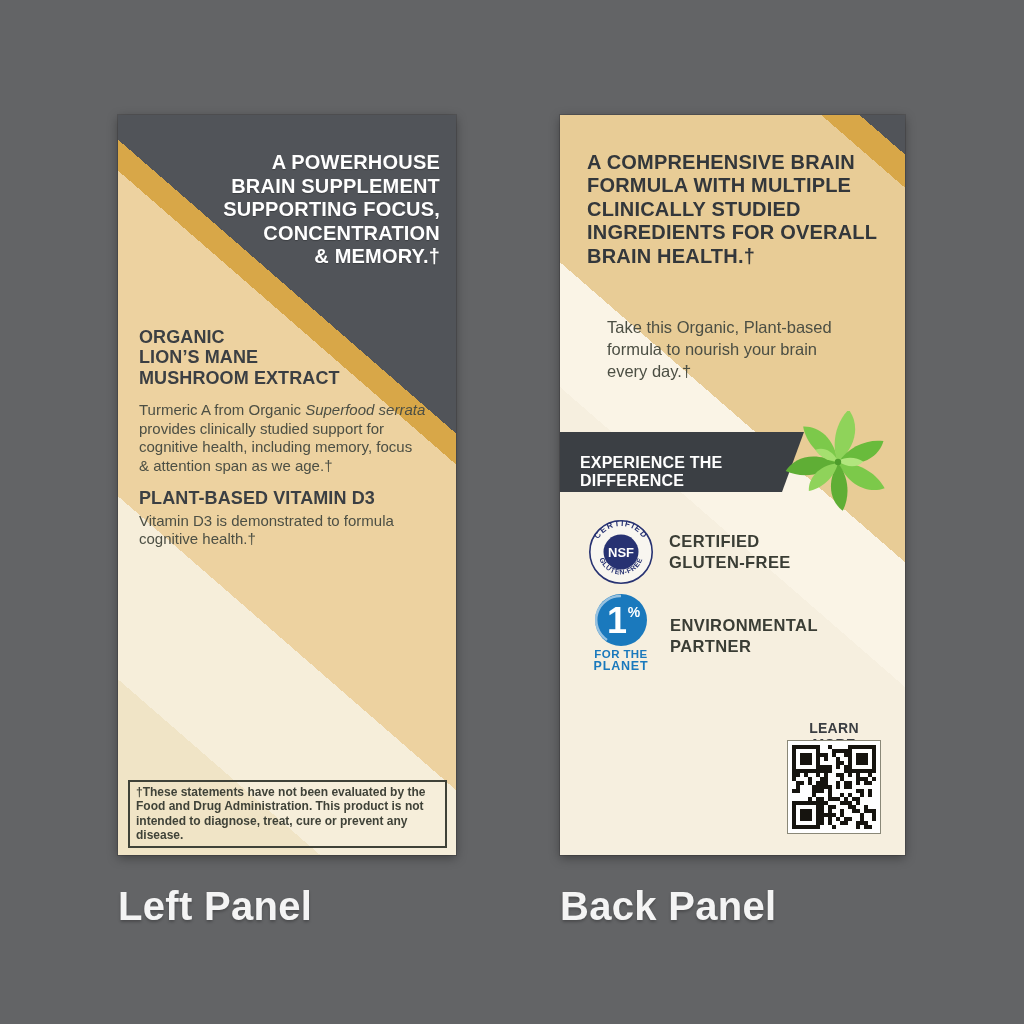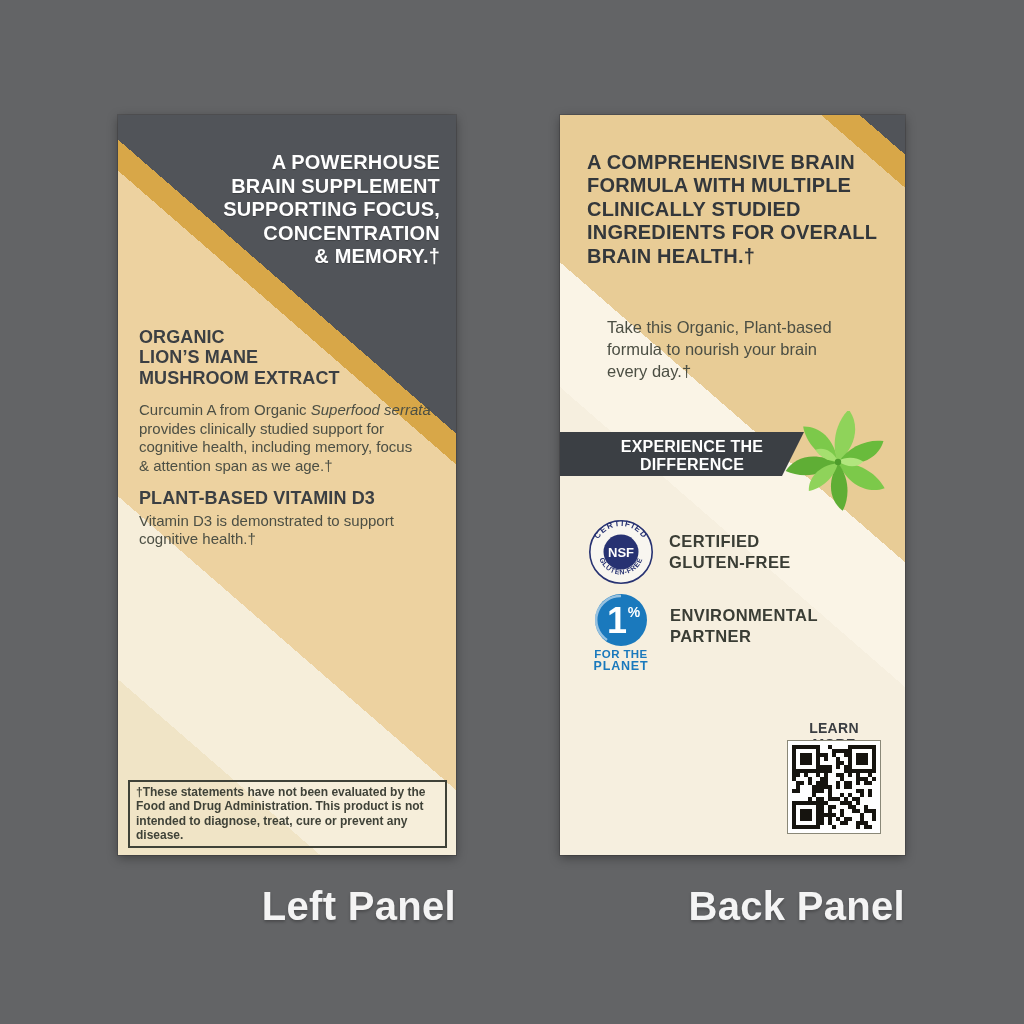"Curcumin A from Organic" span { text: Curcumin -> Turmeric }
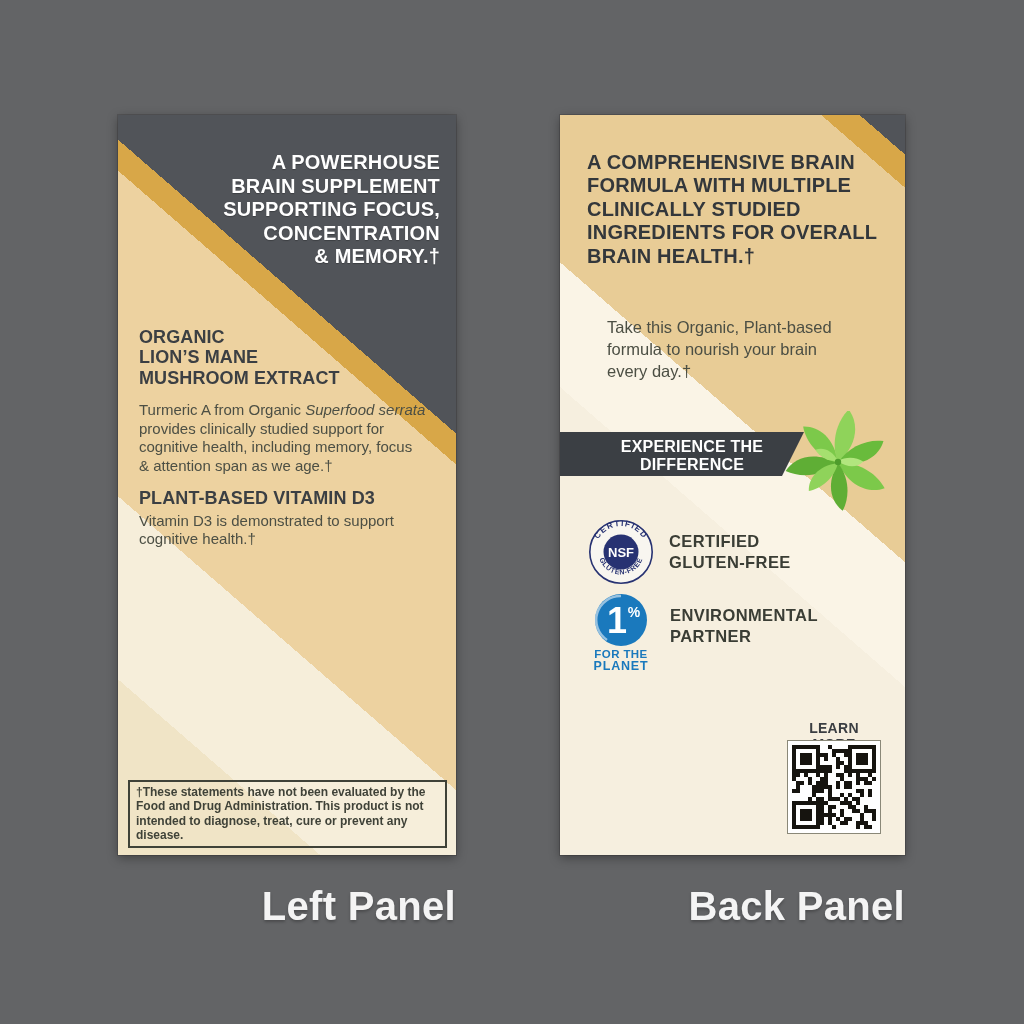"EXPERIENCE THE DIFFERENCE" .bp-banner { height: 44px -> 60px; padding: 6px 0 0 20px -> 22px 0 0 20px; text-align: center -> none }
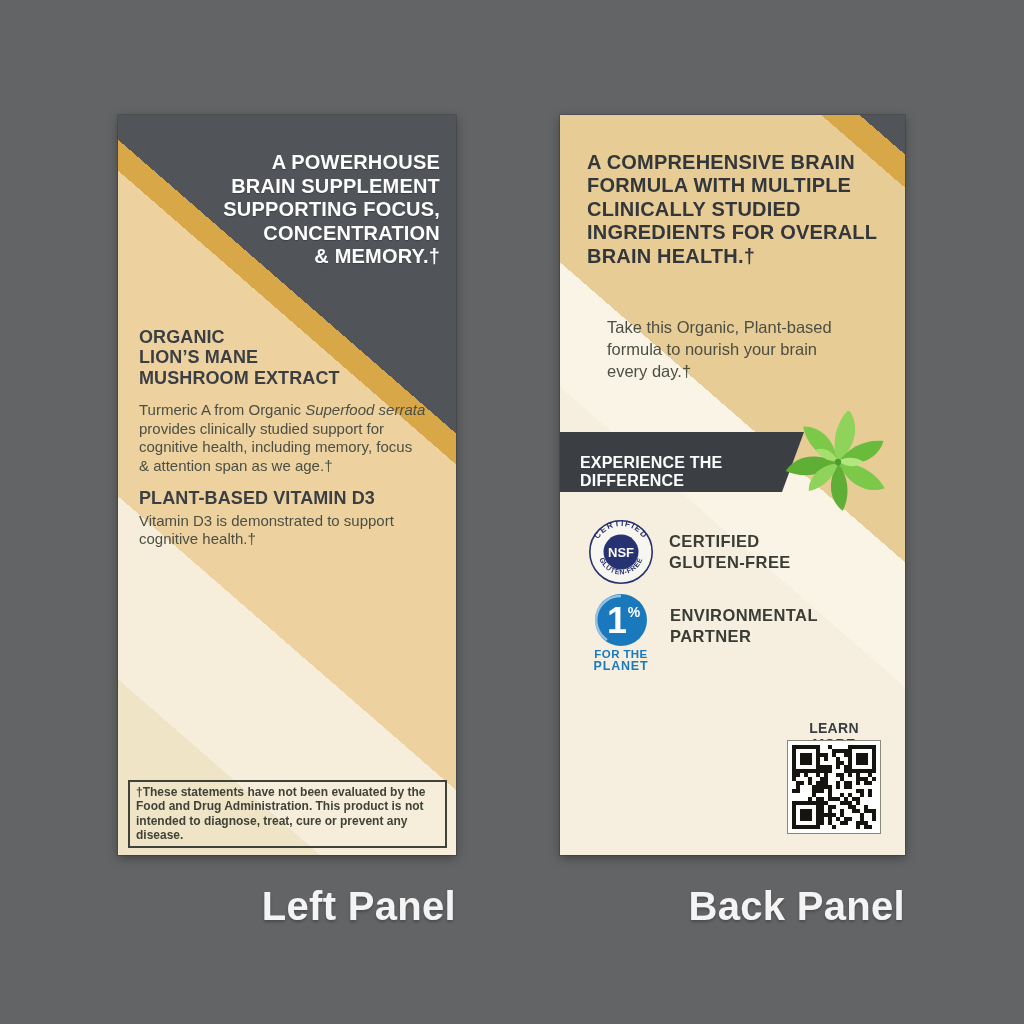"Vitamin D3 is demonstrated to" p { text: support -> formula }
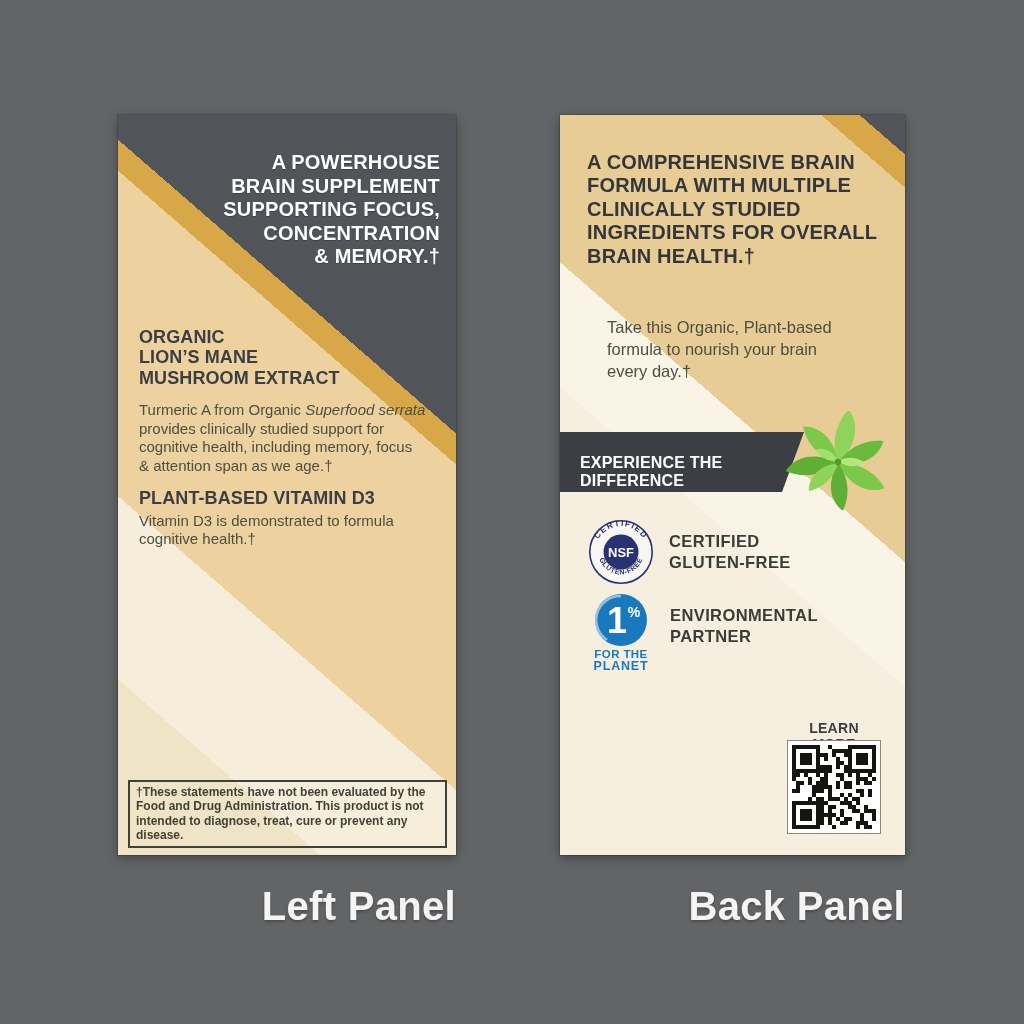"ENVIRONMENTAL" .cert-row2 .cert-label { margin-top: 12px -> 22px }
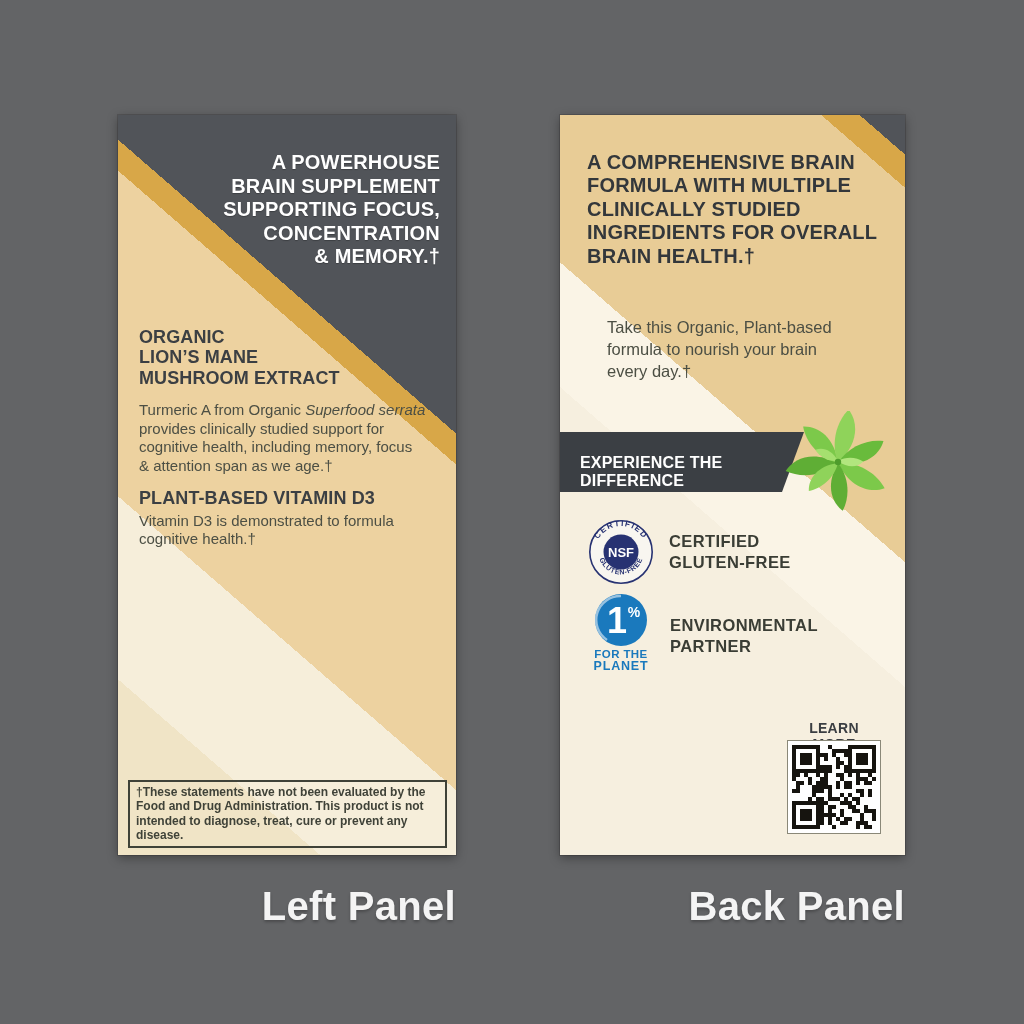"Left Panel" .caption { text-align: right -> left }
